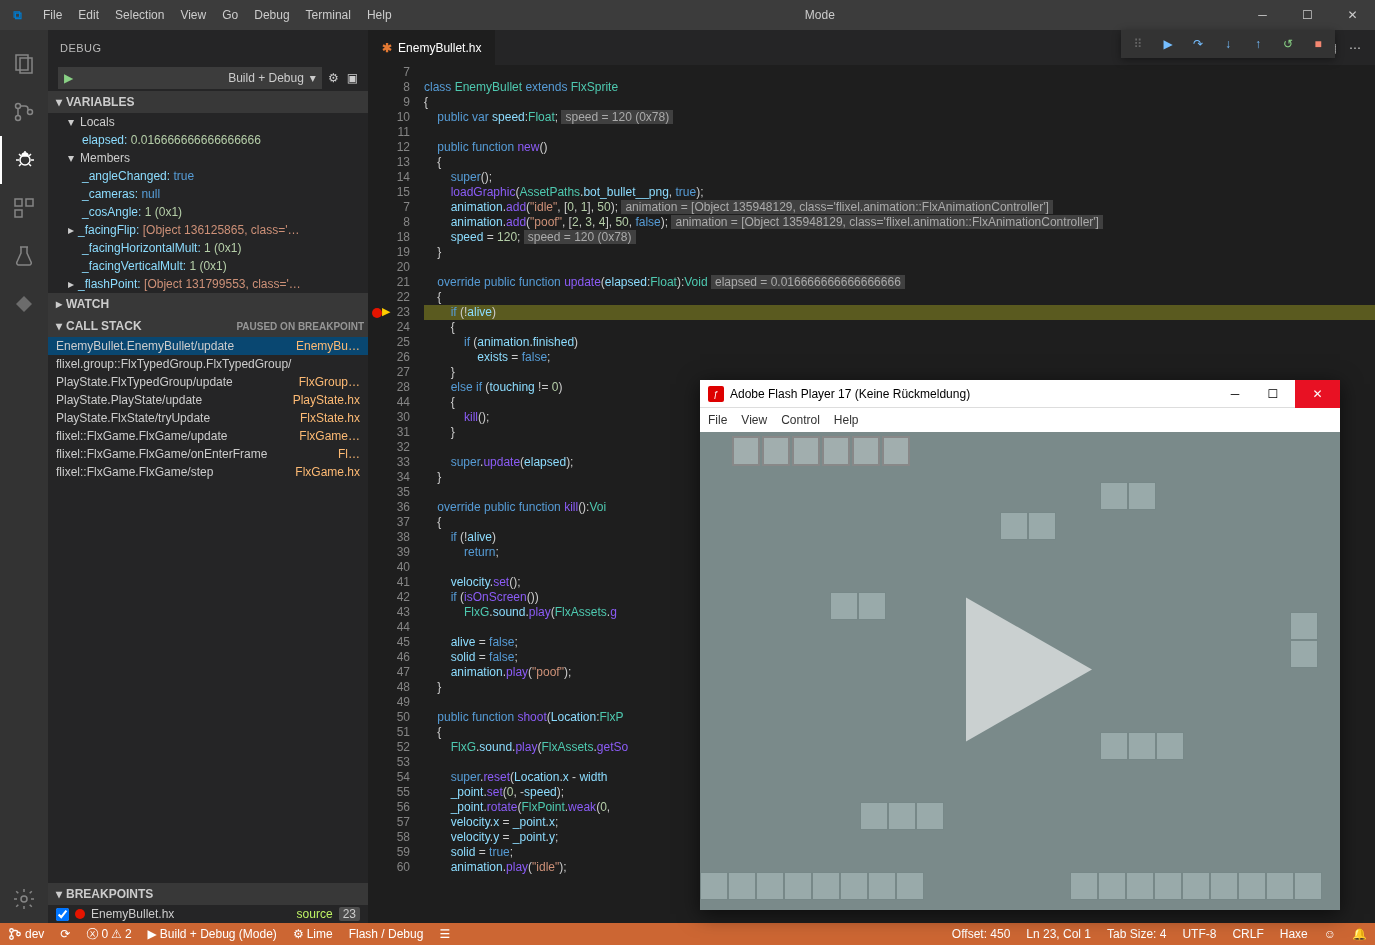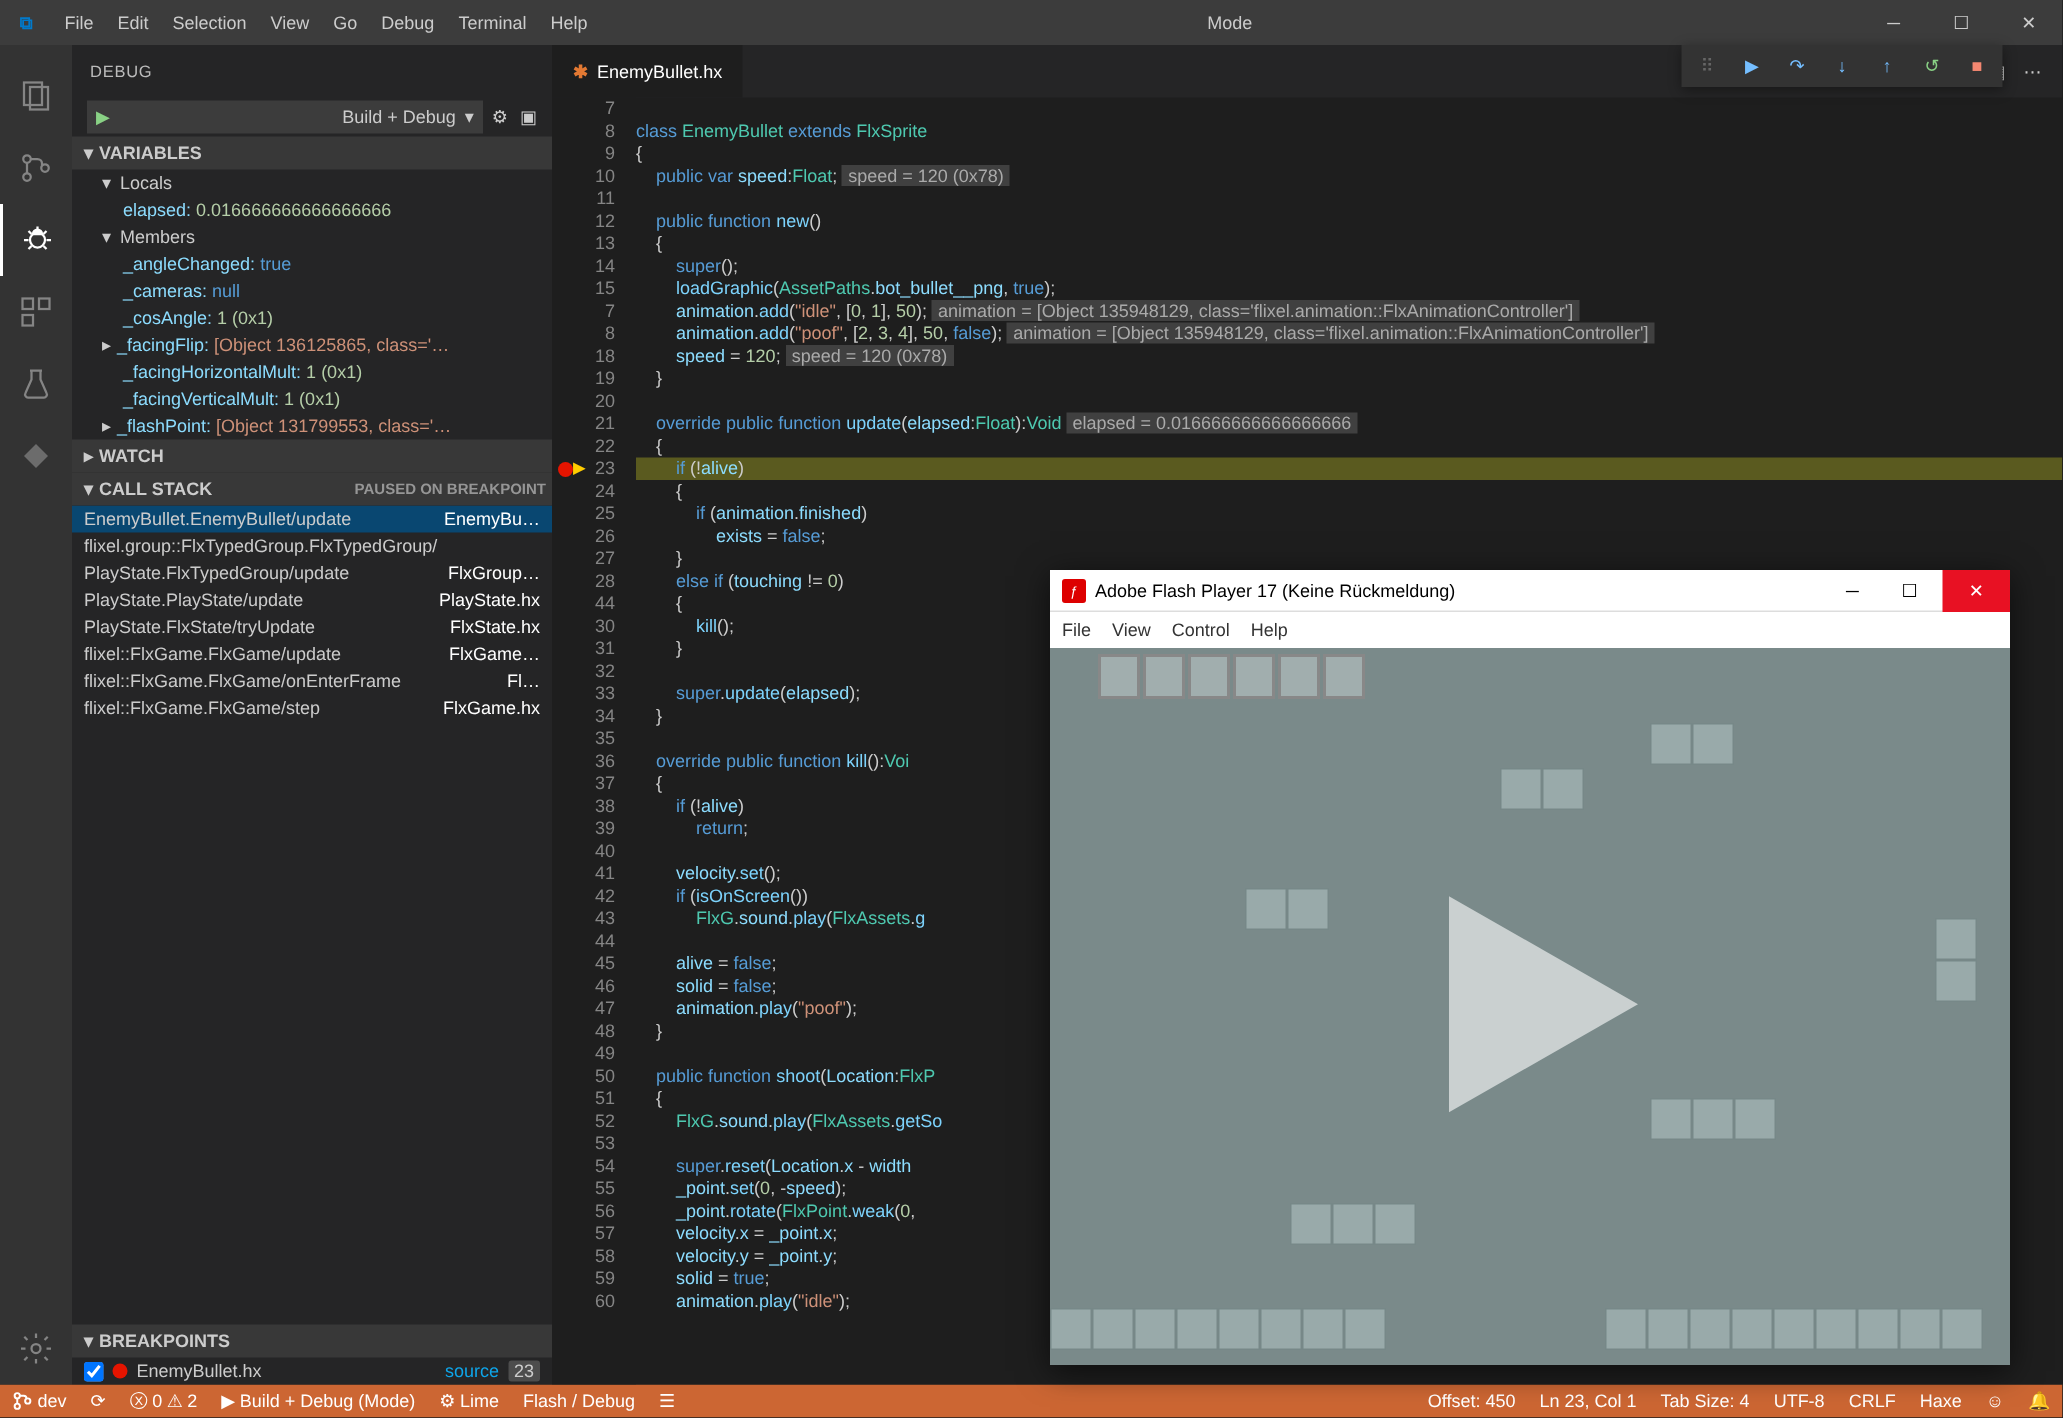"new" .f { color: #7dd3fc -> #8b5cf6 }
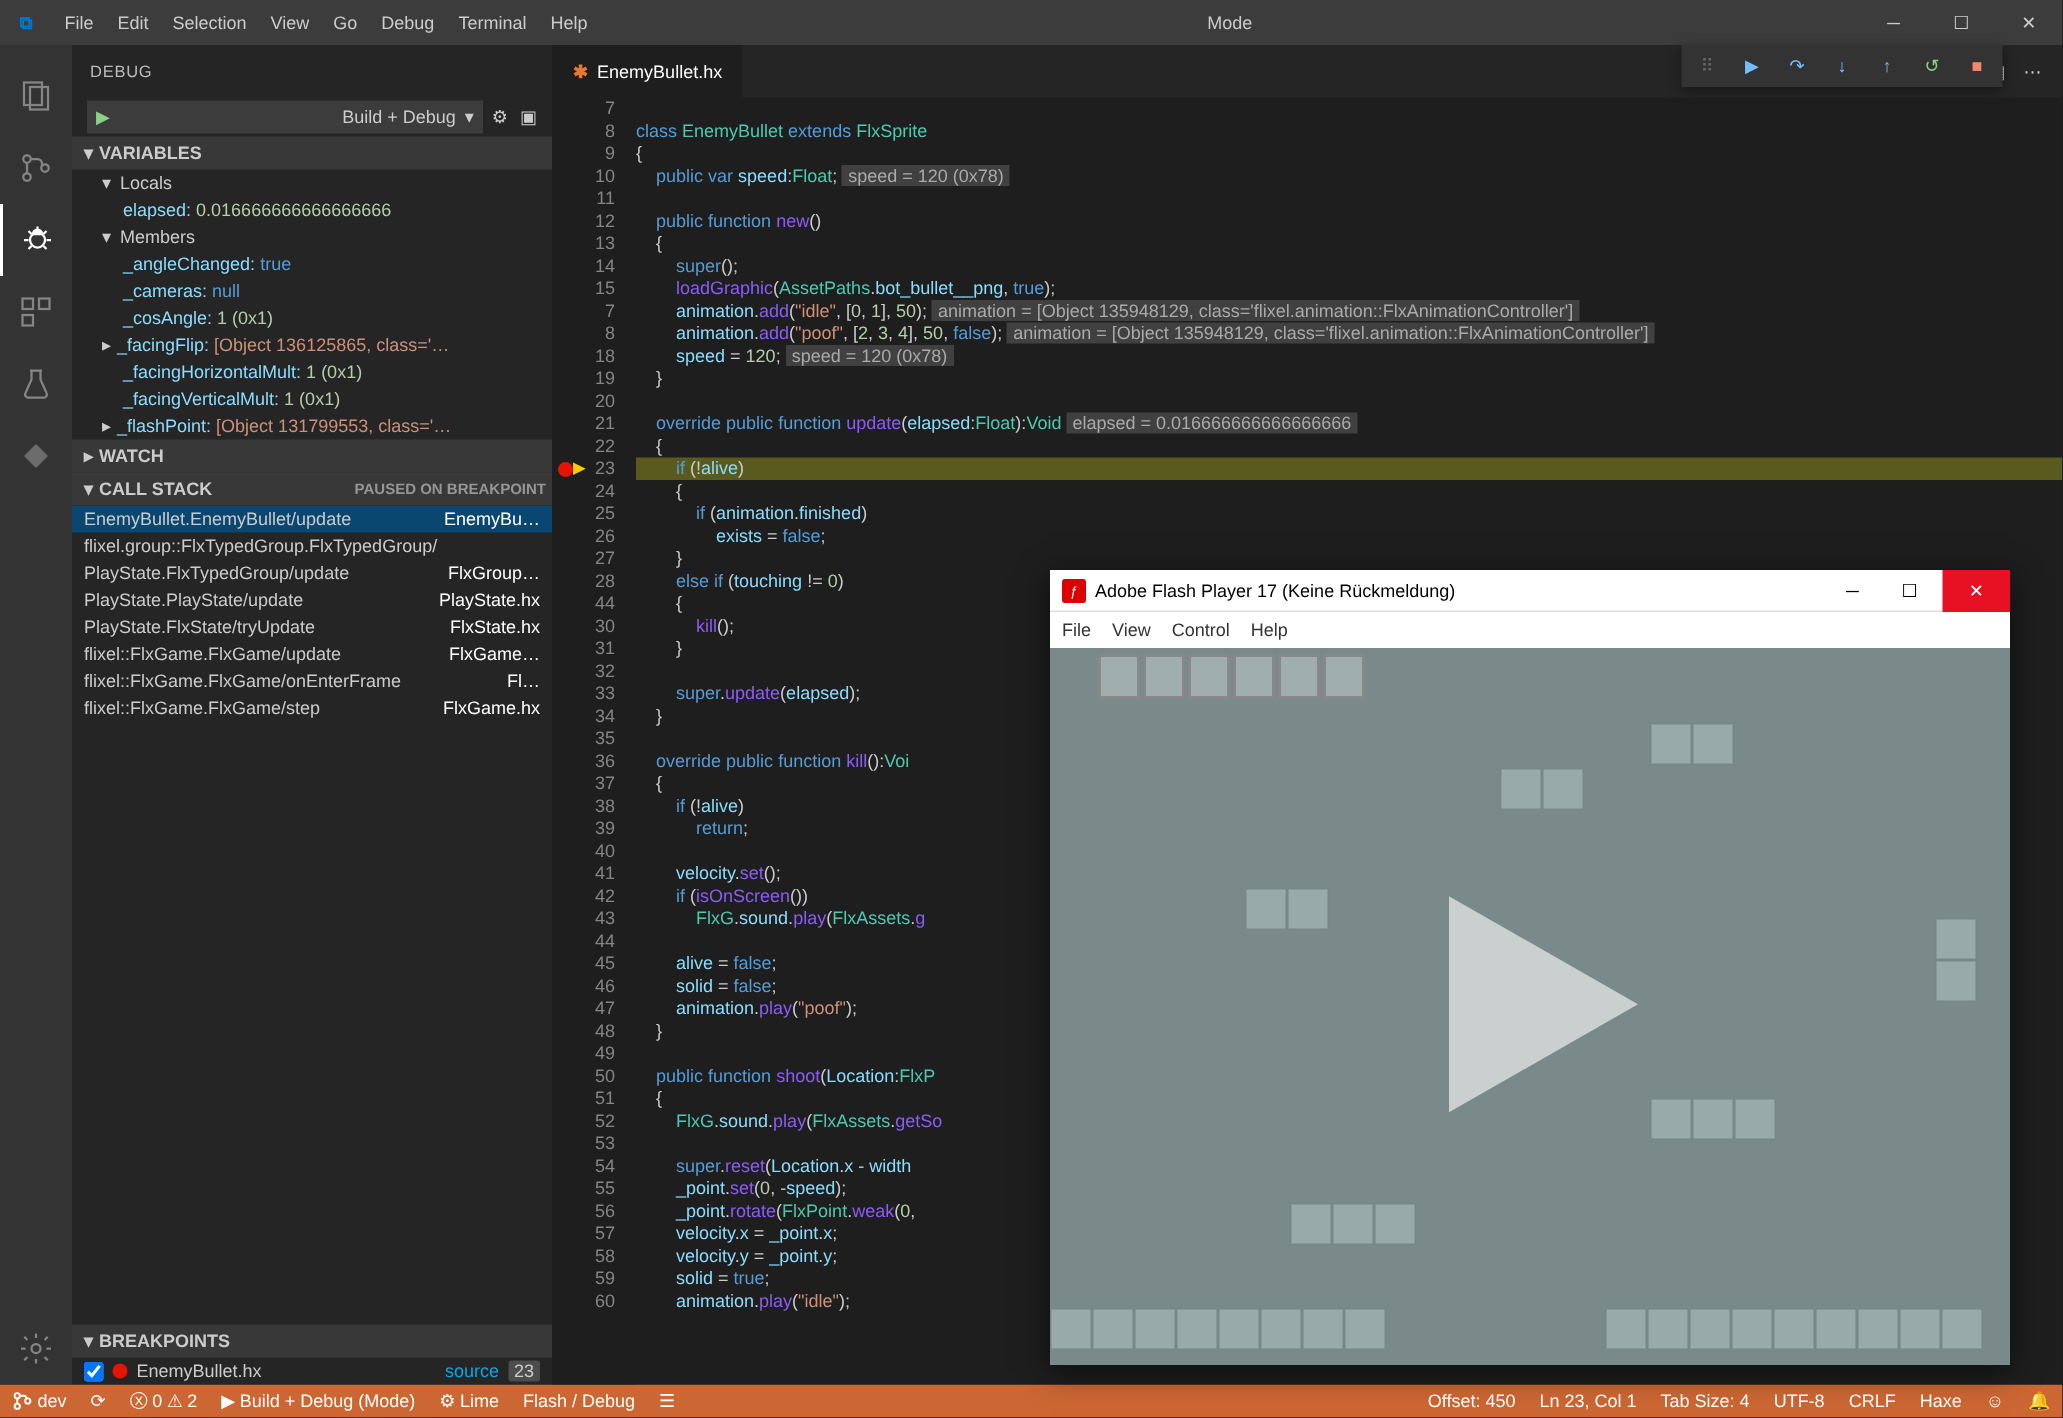"EnemyBu…" .cs-item .fl { color: #ffffff -> #fdba74 }
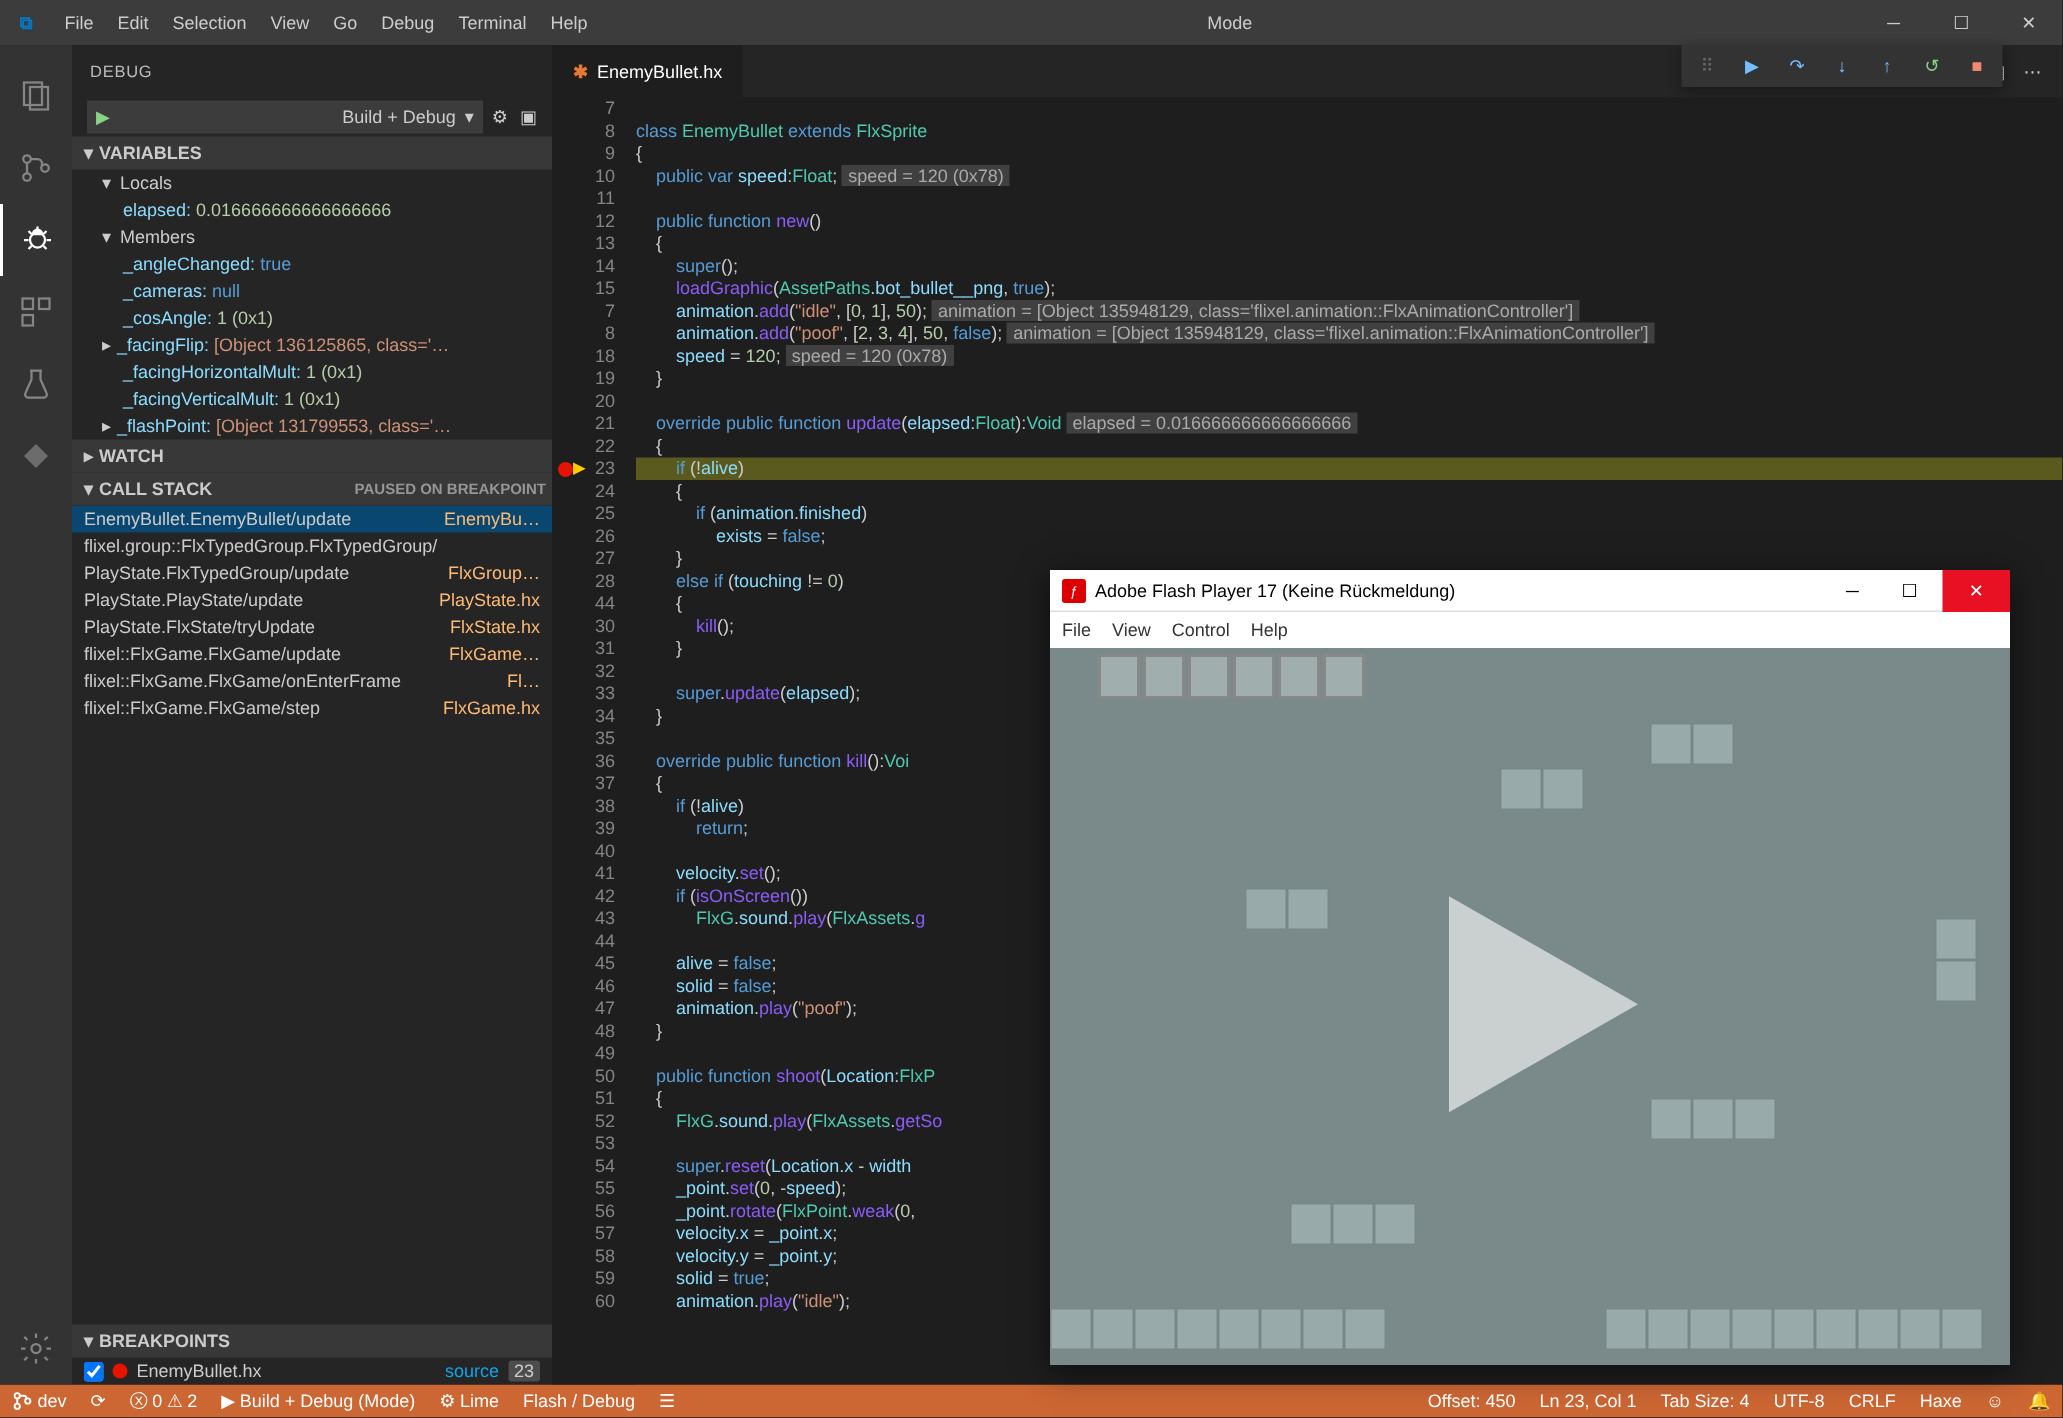"source" .bp-item .src { color: #0ea5e9 -> #bef264 }
